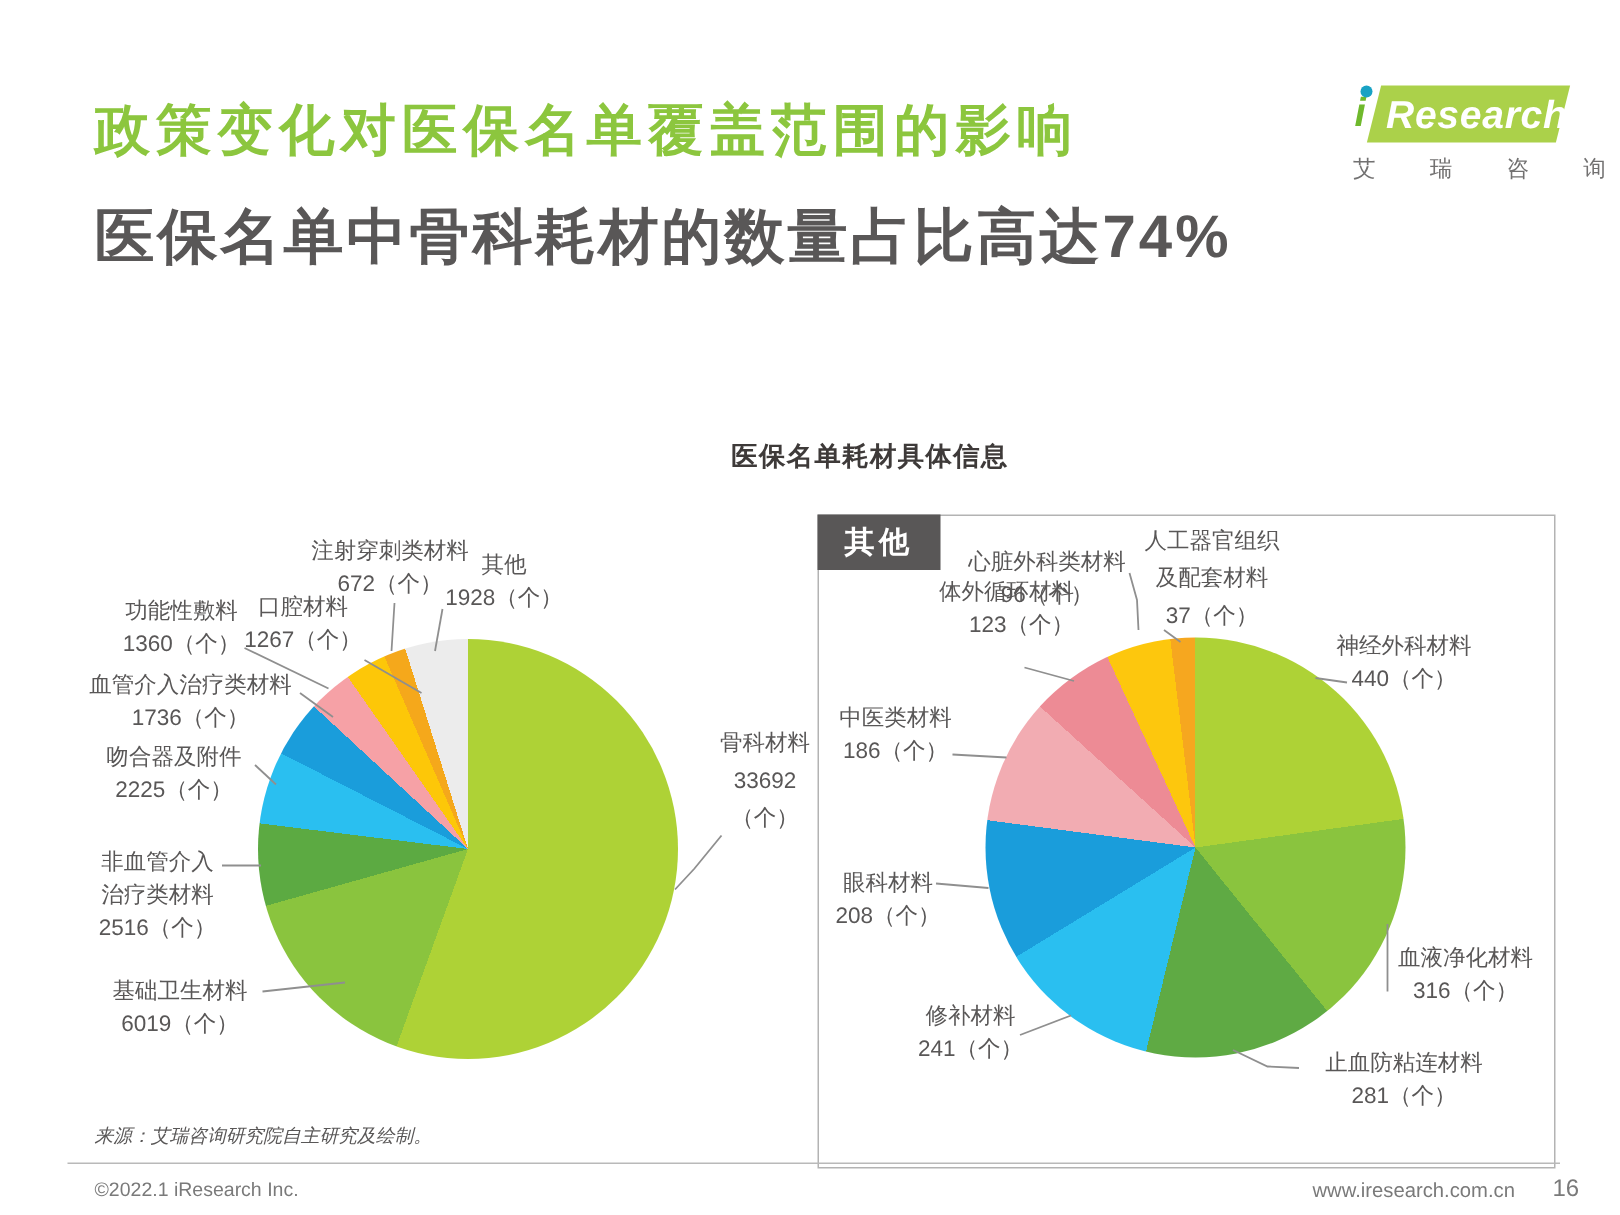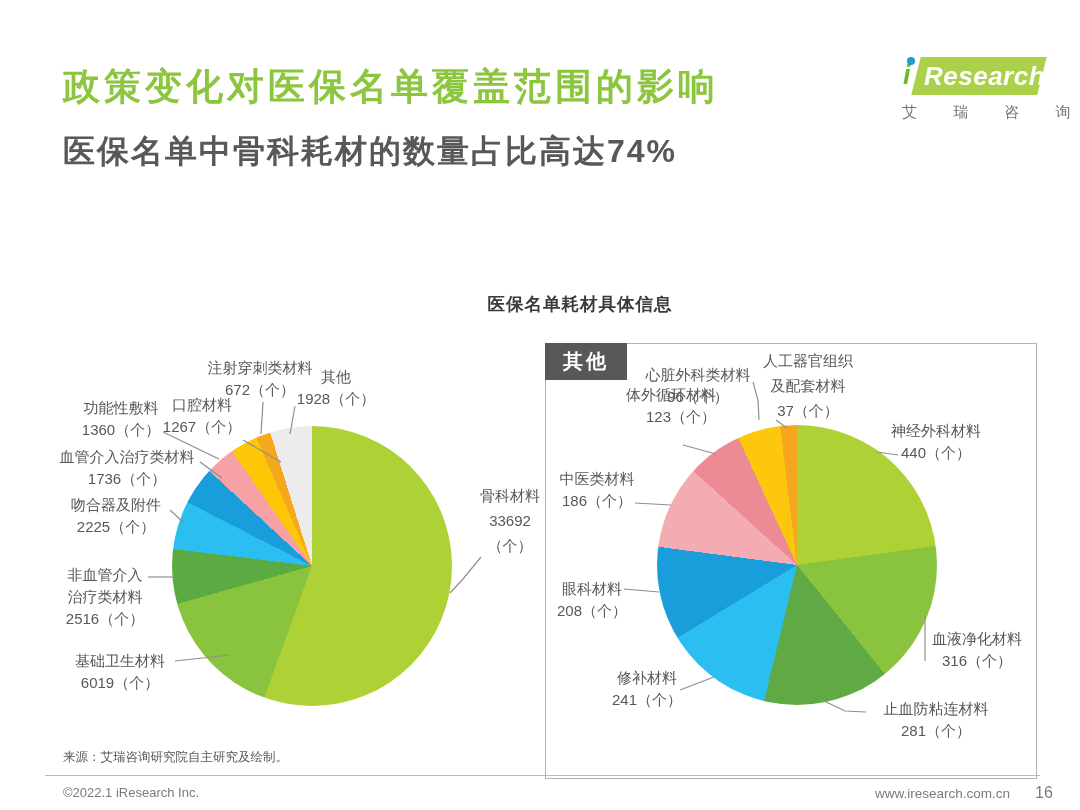"医保名单中骨科耗材的数量占比高达74%" .sub-title { font-size: 32px -> 40px }
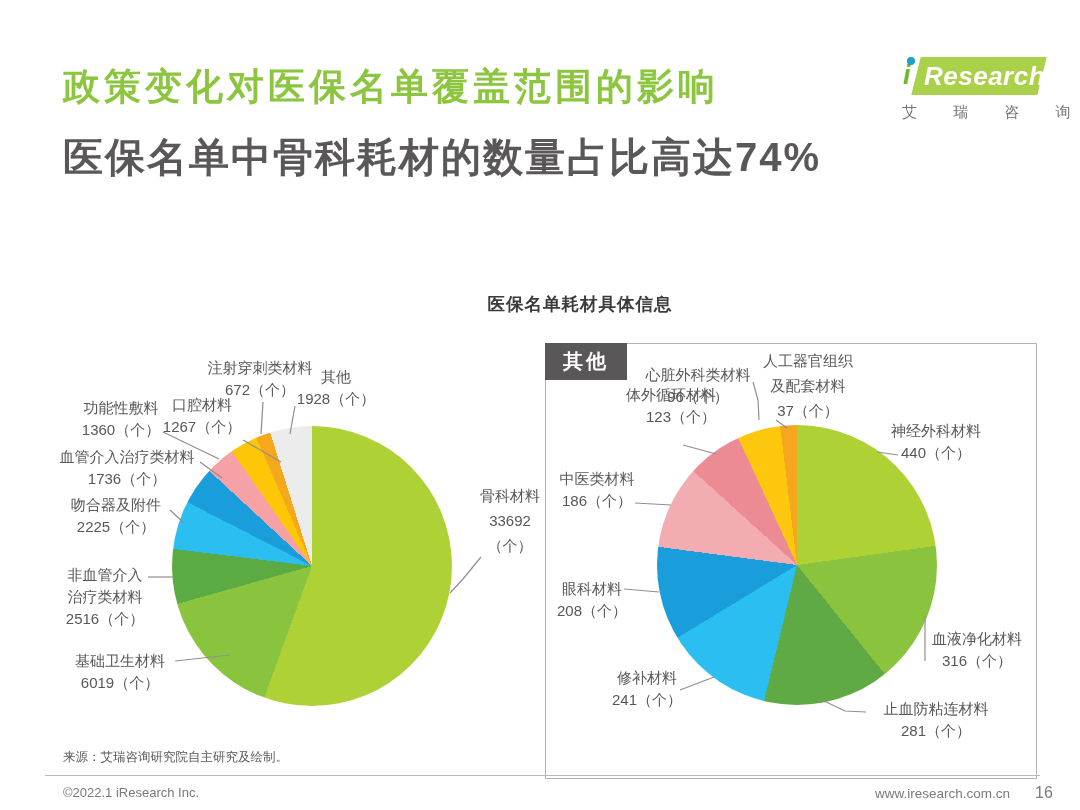"来源：艾瑞咨询研究院自主研究及绘制。" .source-note { font-style: none -> italic }
